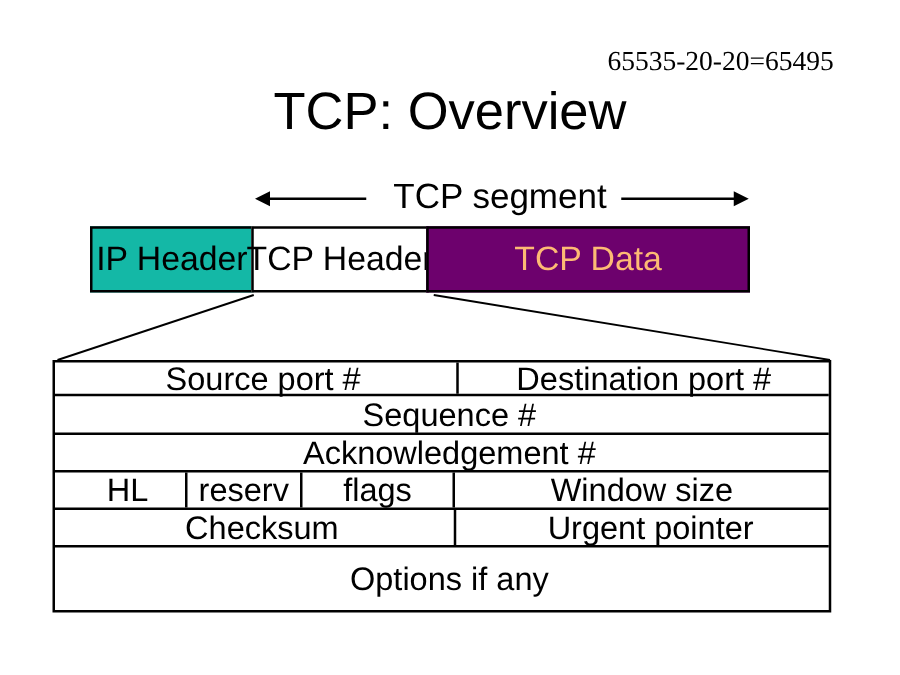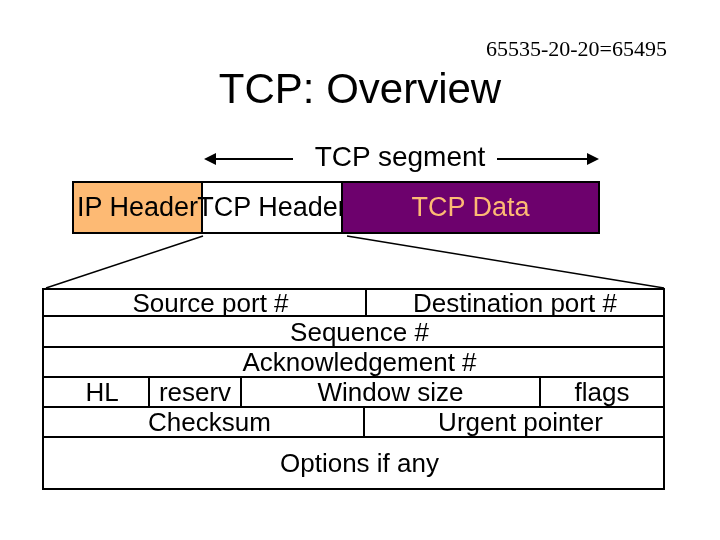"IP Header" .bar-ip { background: #fdba74 -> #14b8a6 }
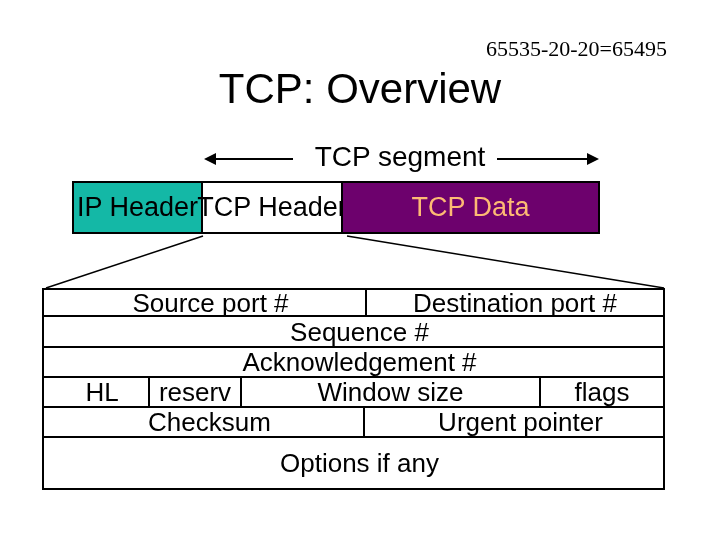"Window size" div.t-cell { order: before "flags" -> after "flags" }
